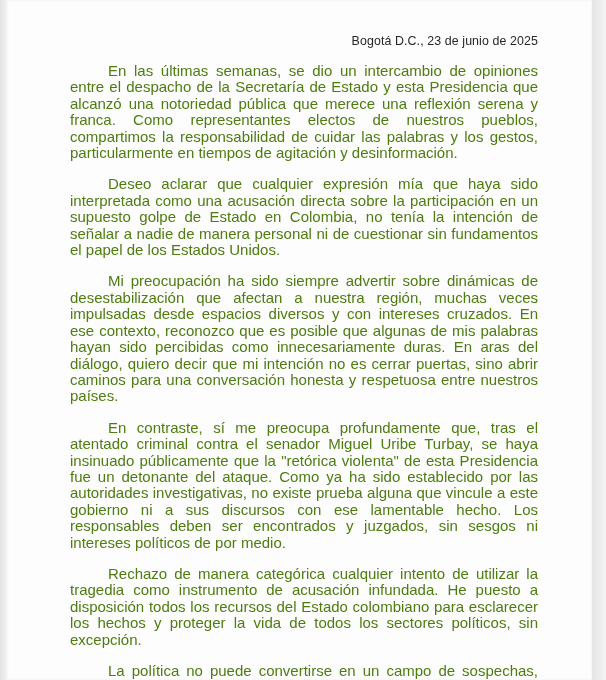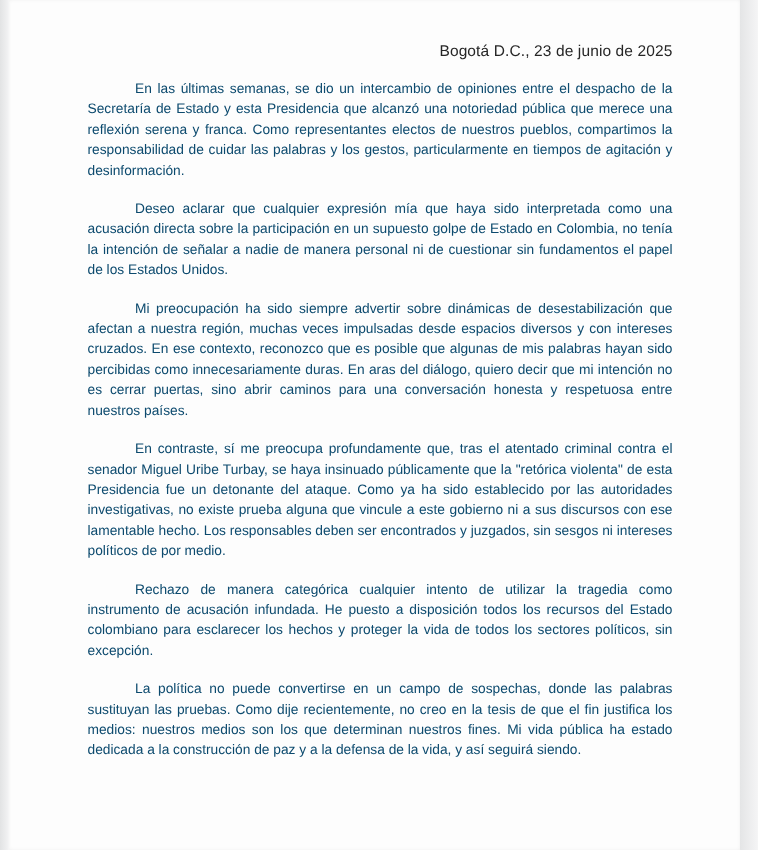"En las últimas semanas, se" .para { color: #0c4a6e -> #4d7c0f; font-size: 11px -> 15px }
